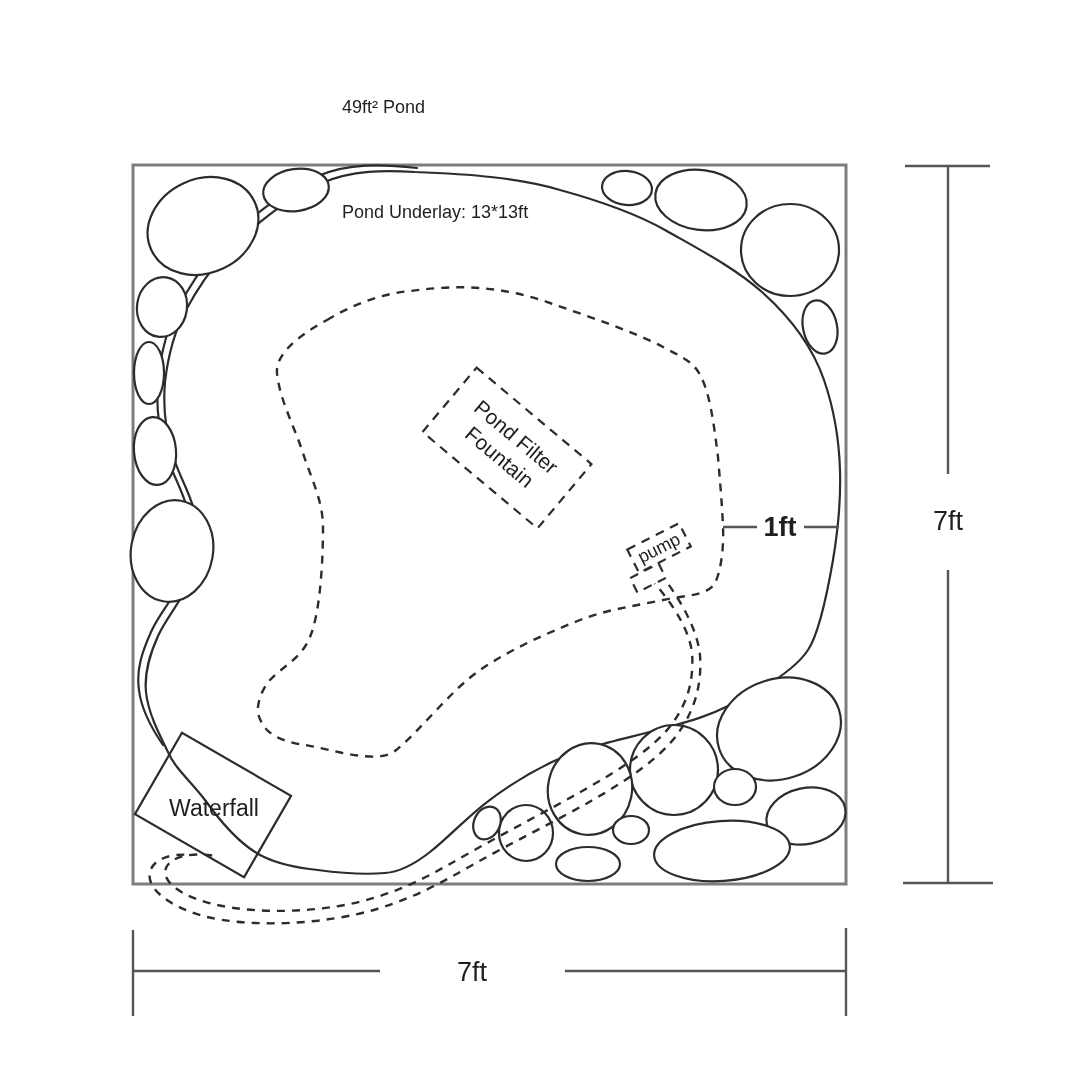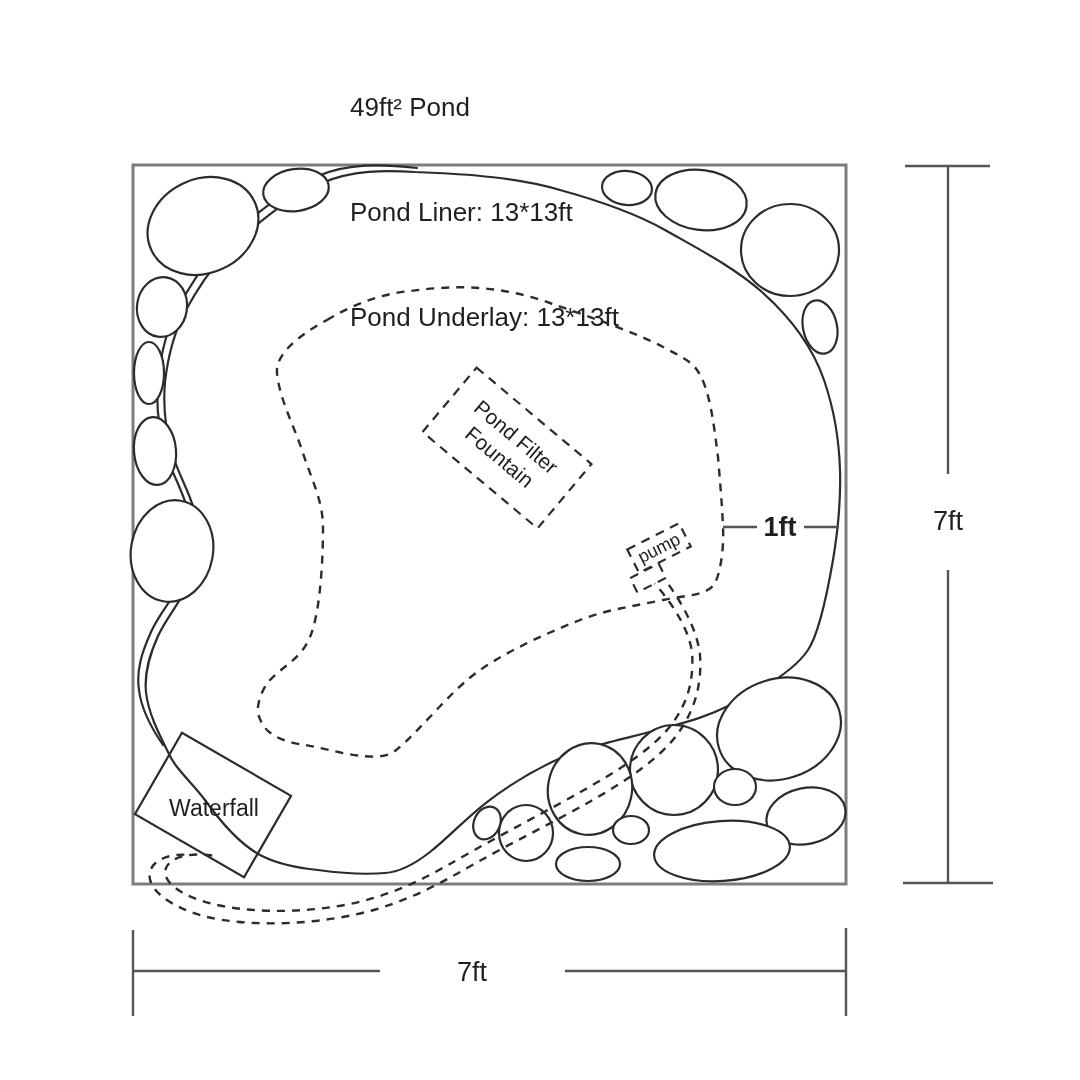"49ft² Pond" .title { font-size: 26px -> 18px; margin-left: 8px -> none }
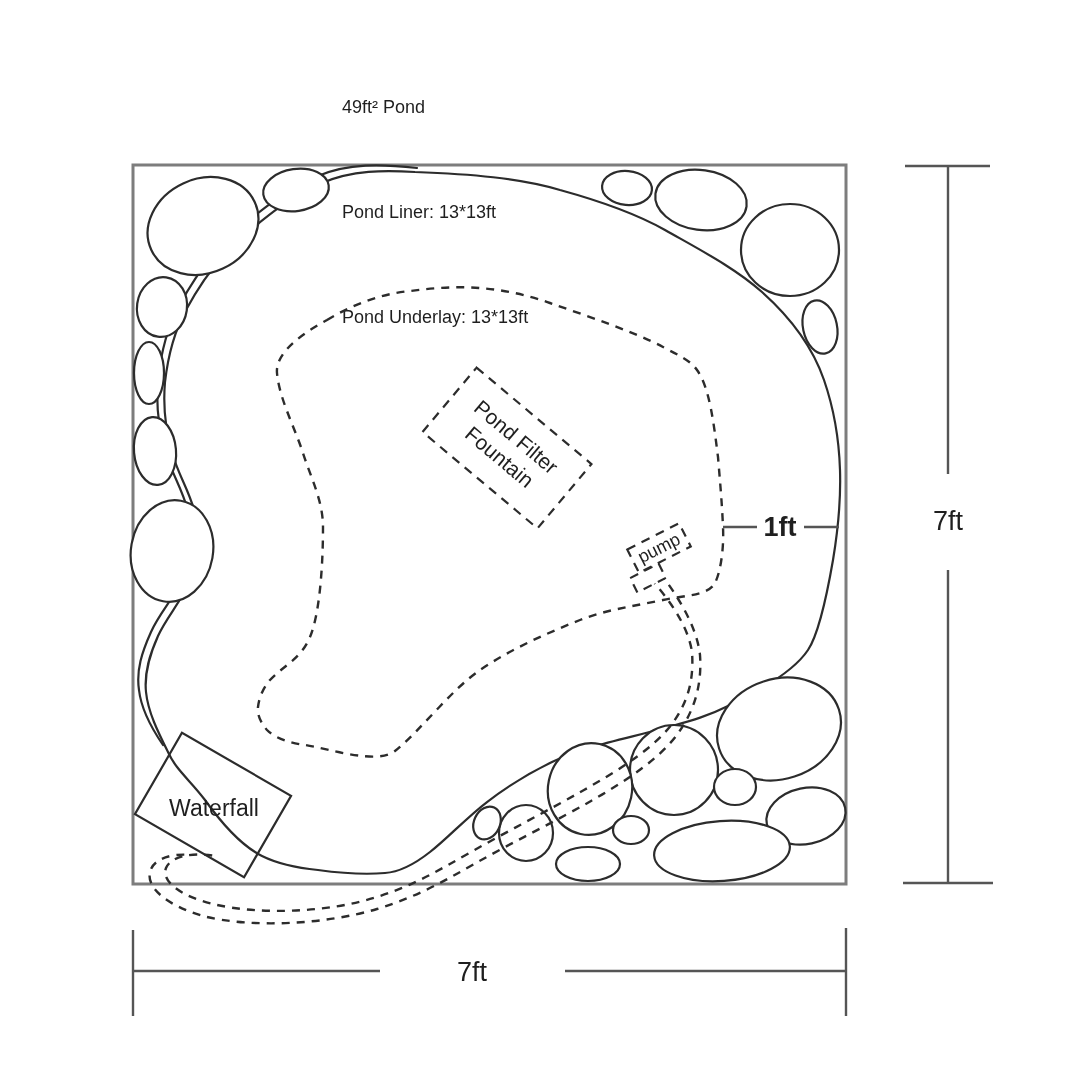"Pond Liner: 13*13ft" div { html: <div>Pond Liner: 13*13ft</div> -> none }
